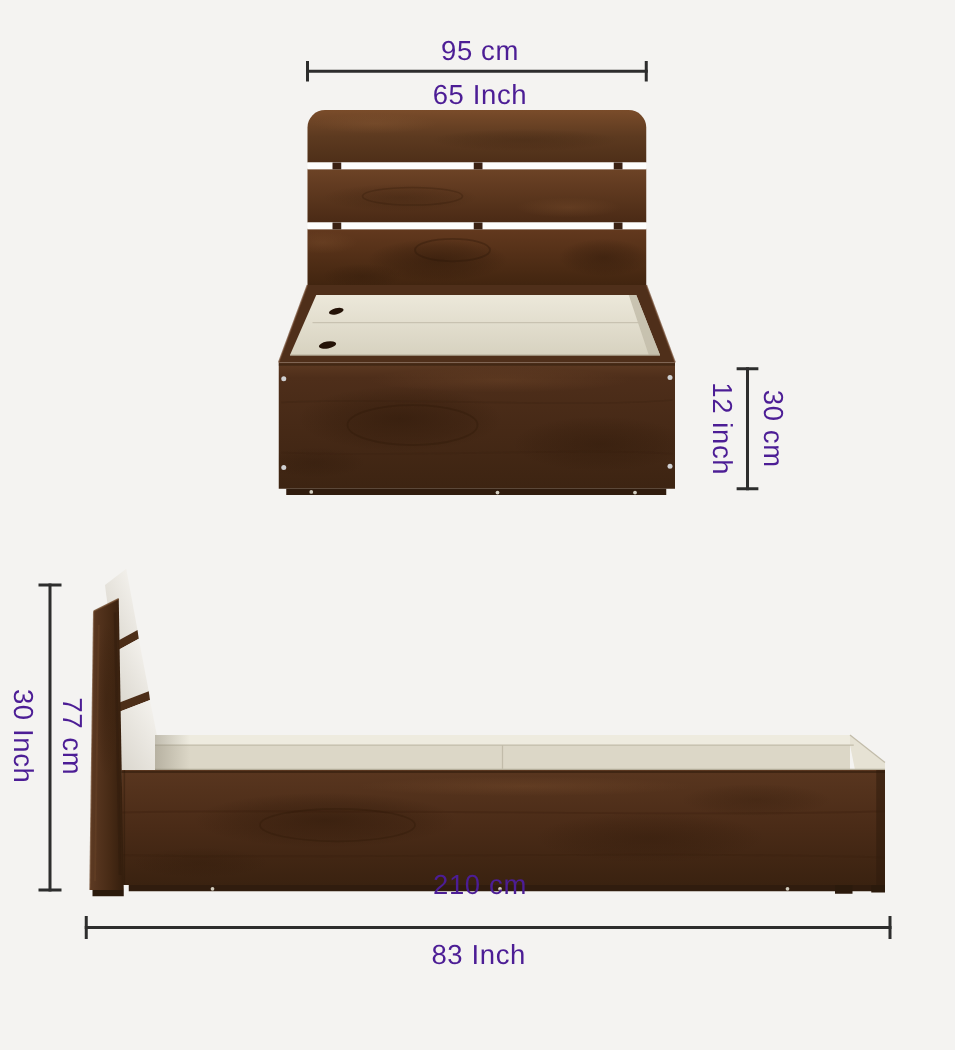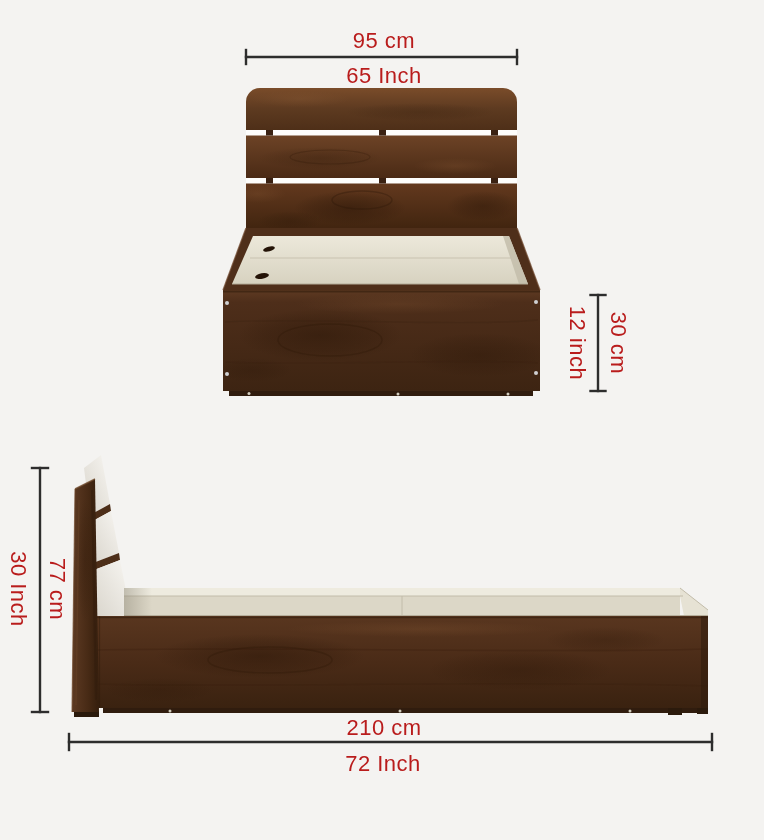"95 cm" .lbl { color: #b91c1c -> #4c1d95 }
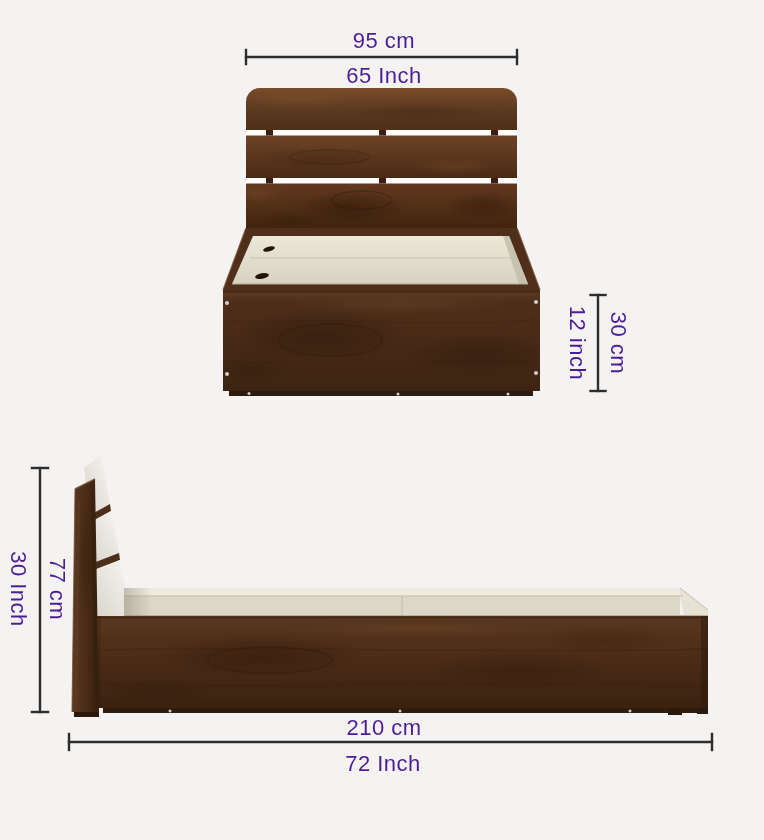"210 cm" span.lbl { top: 728px -> 708px }
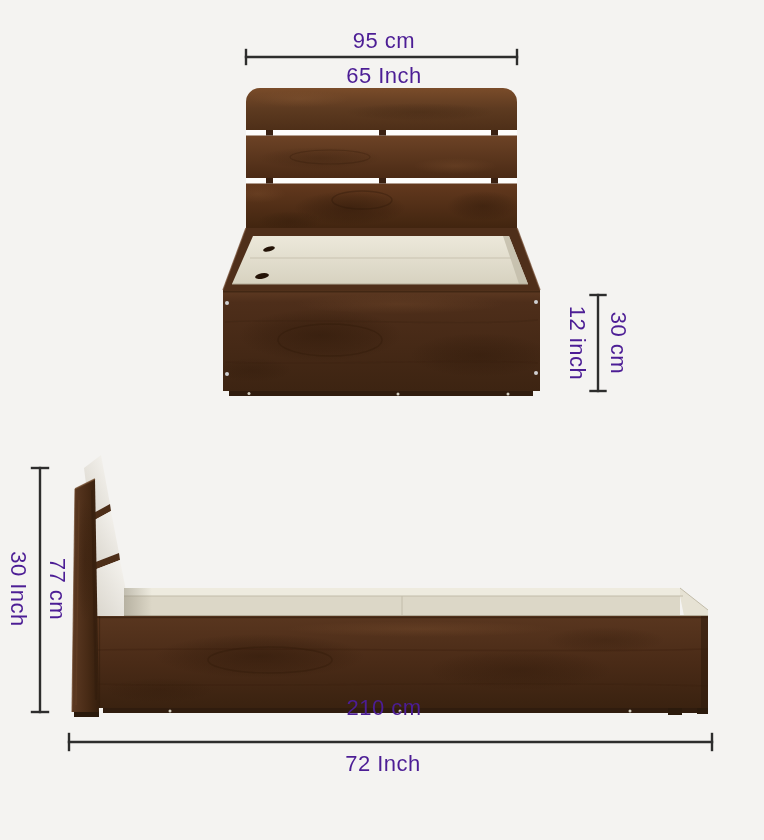"72 Inch" span.lbl { text: 72 -> 83 }
